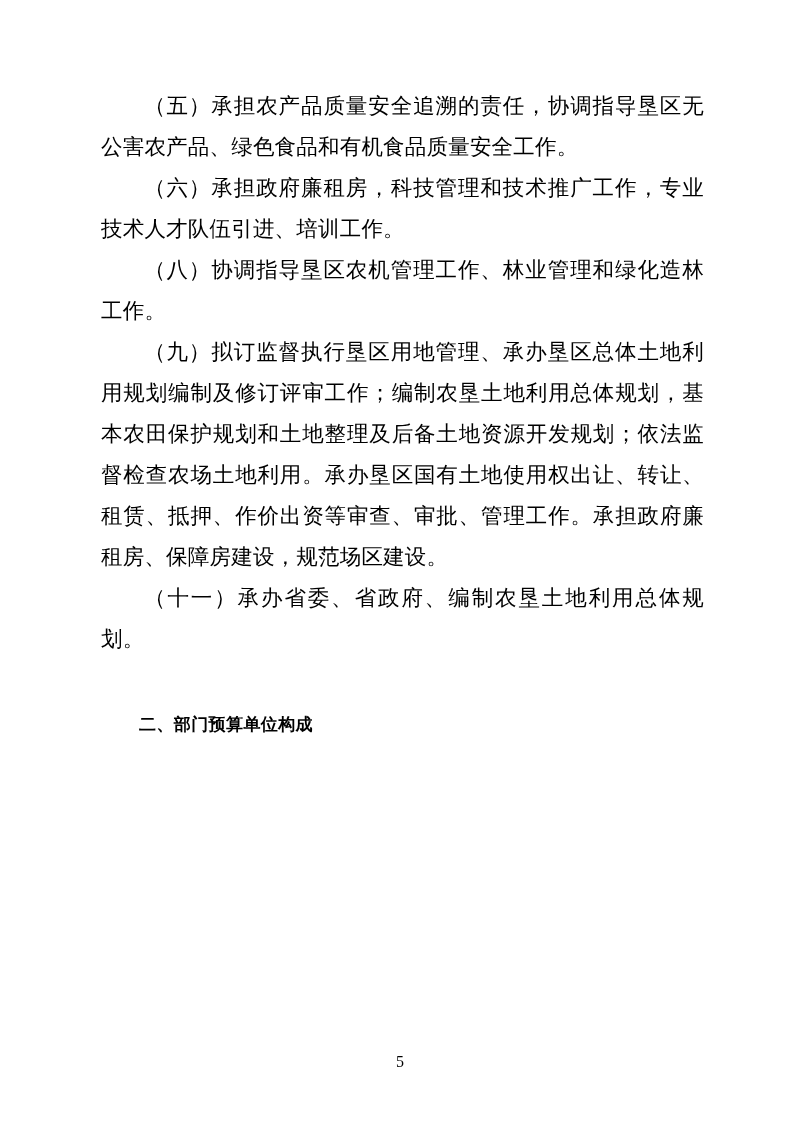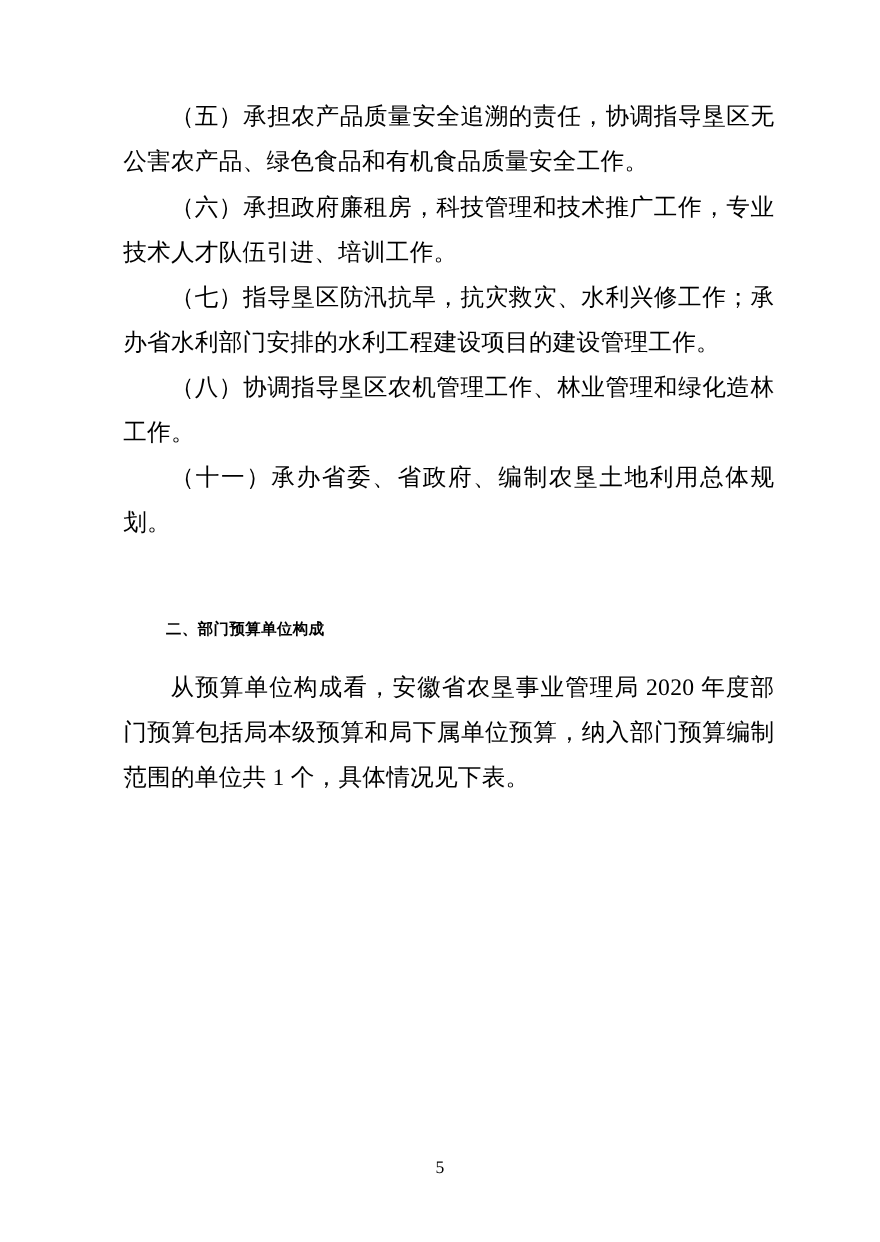"（五）承担农产品质量安全追溯的责任，协调指导垦区无公害农产品、绿色食品和有机食品" .para { margin: 0 0 0 16px -> 0 0 0 5px }
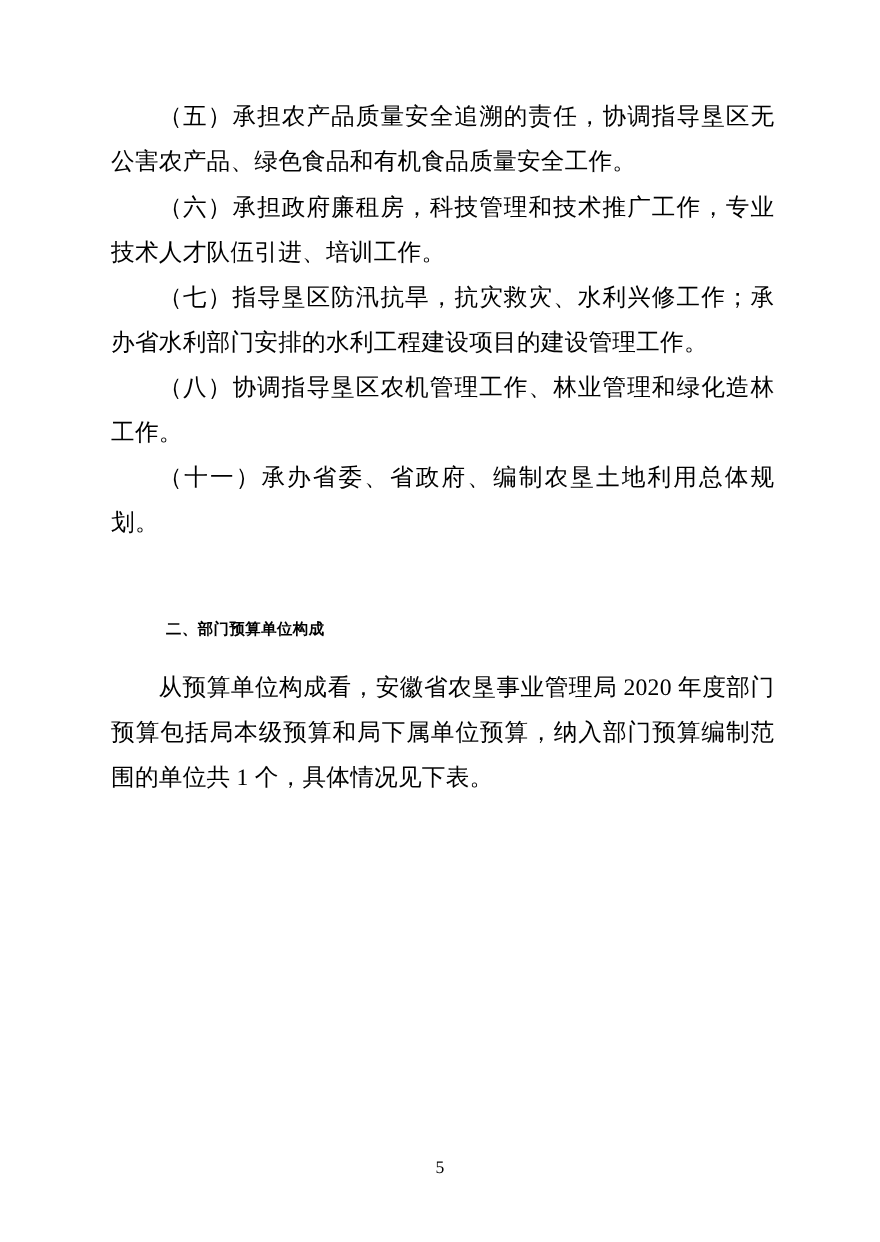"（七）指导垦区防汛抗旱，抗灾救灾、水利兴修工作；承办省水利部门安排的水利工程建设" p.para { html: <p>（七）指导垦区防汛抗旱，抗灾救灾、水利兴修工作；承办省水利部门安排的水利工程建设项目的建设管理工作。</p> -> none }
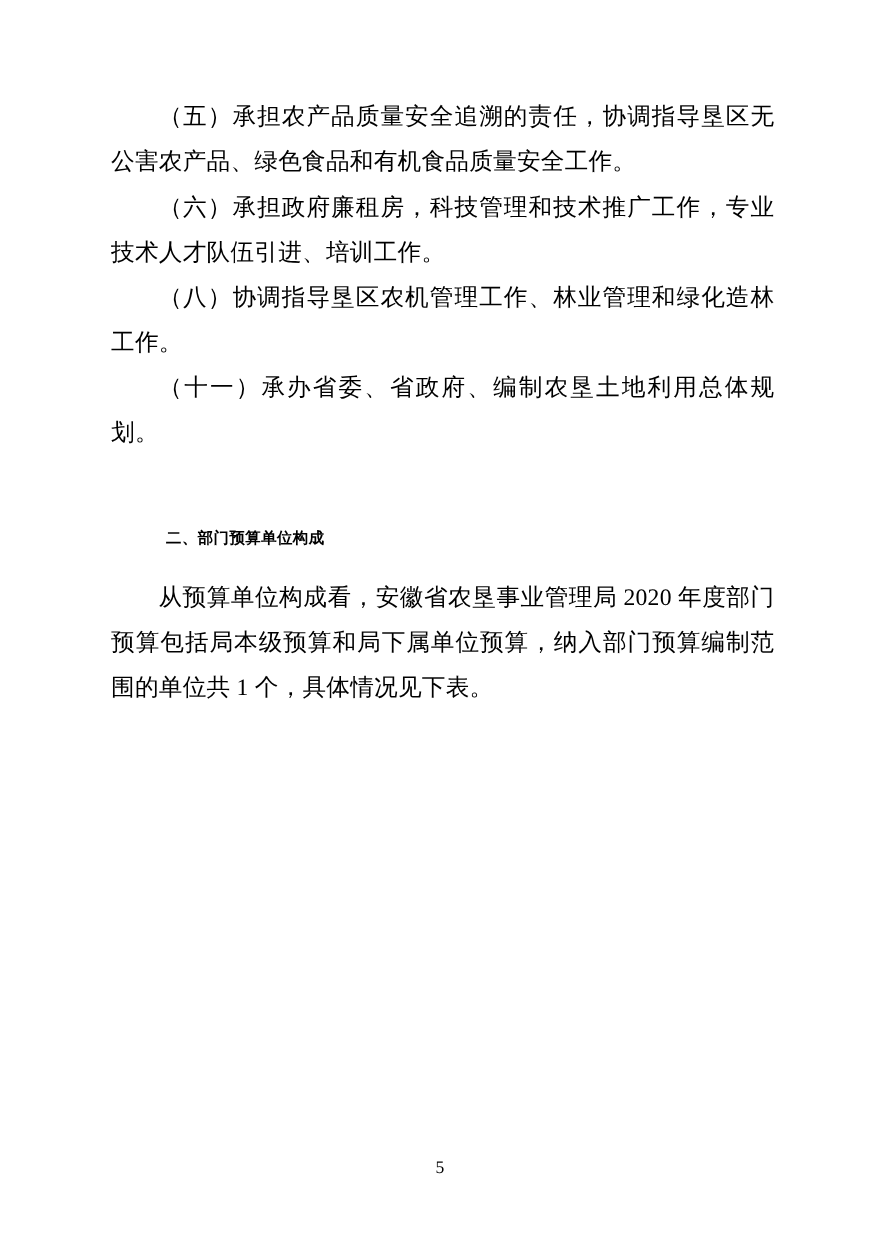"（九）拟订监督执行垦区用地管理、承办垦区总体土地利用规划编制及修订评审工作；编制" p.para { html: none -> <p>（九）拟订监督执行垦区用地管理、承办垦区总体土地利用规划编制及修订评审工作；编制农垦土地利用总体规划，基本农田保护规划和土地整理及后备土地资源开发规划；依法监督检查农场土地利用。承办垦区国有土地使用权出让、转让、租赁、抵押、作价出资等审查、审批、管理工作。承担政府廉租房、保障房建设，规范场区建设。</p> }
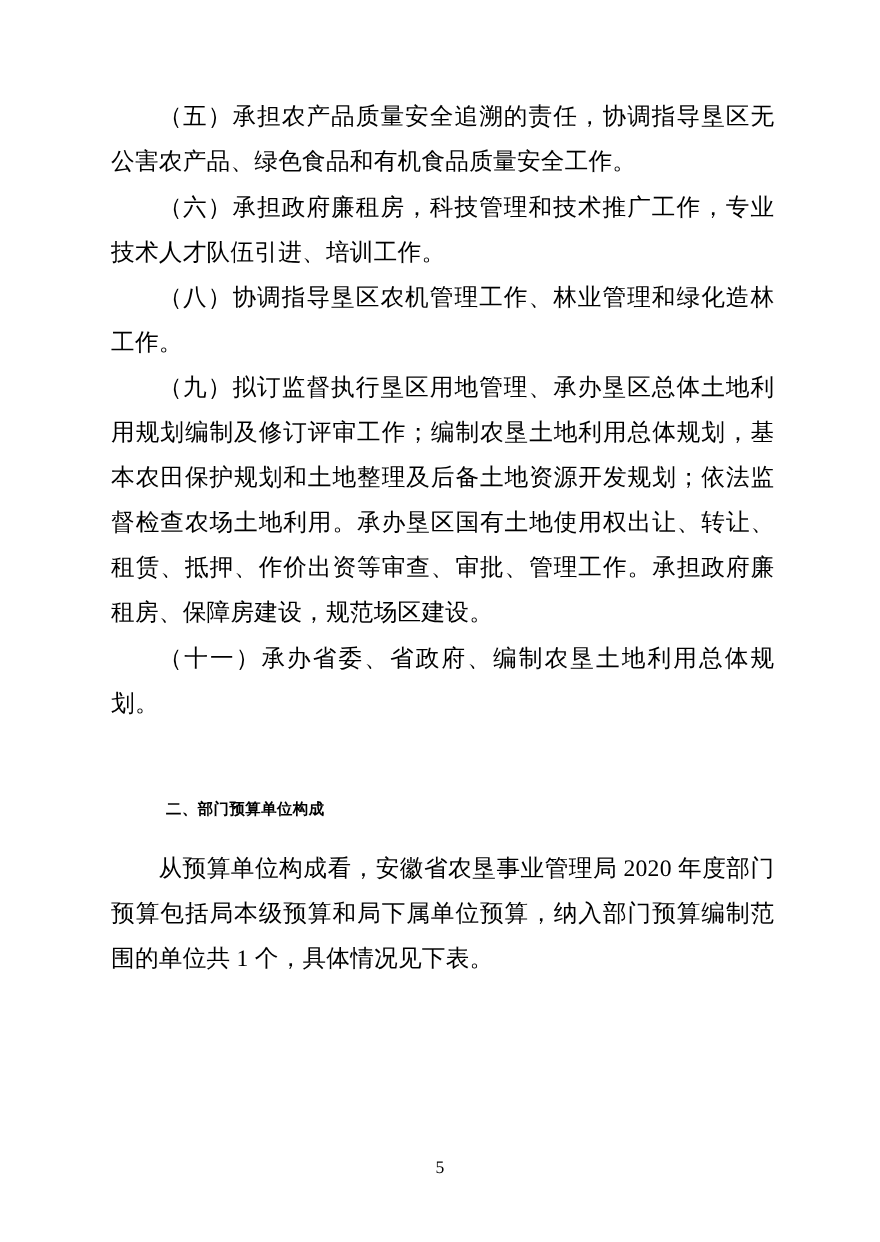"二、部门预算单位构成" .heading { font-size: 14px -> 17px; margin: 12px -> 0 }
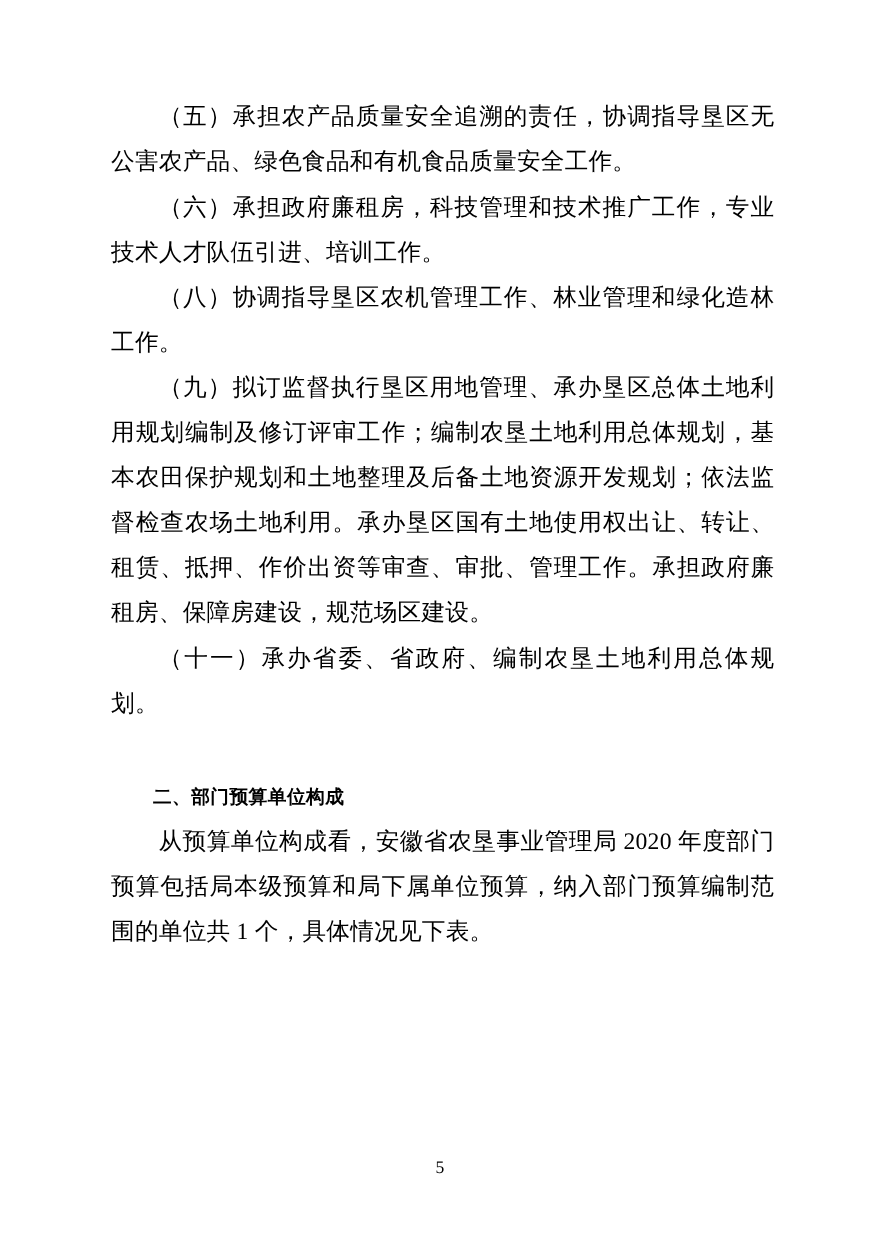"从预算单位构成看，安徽省农垦事业管理局 2020" p.para { html: <p>从预算单位构成看，安徽省农垦事业管理局 2020 年度部门预算包括局本级预算和局下属单位预算，纳入部门预算编制范围的单位共 1 个，具体情况见下表。</p> -> none }
